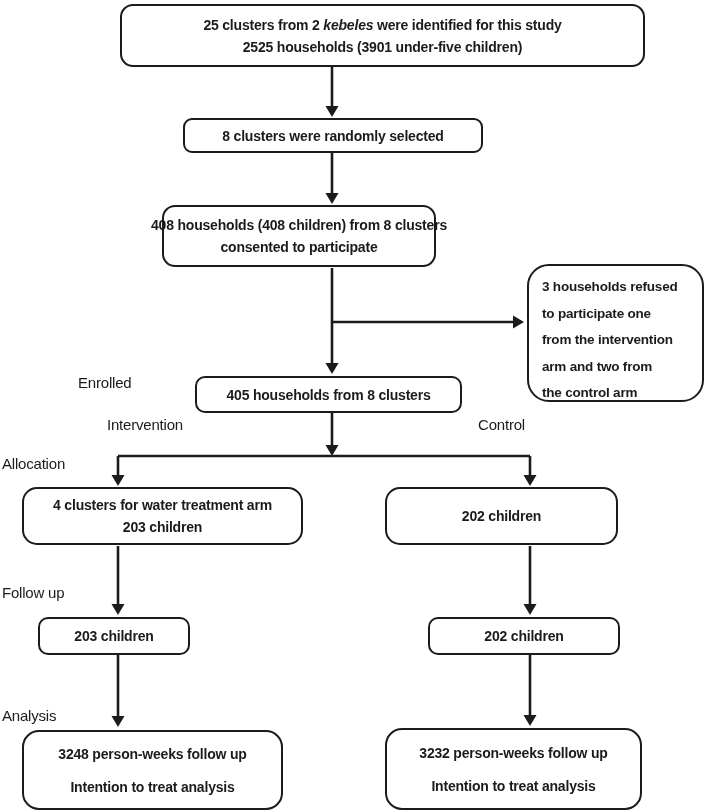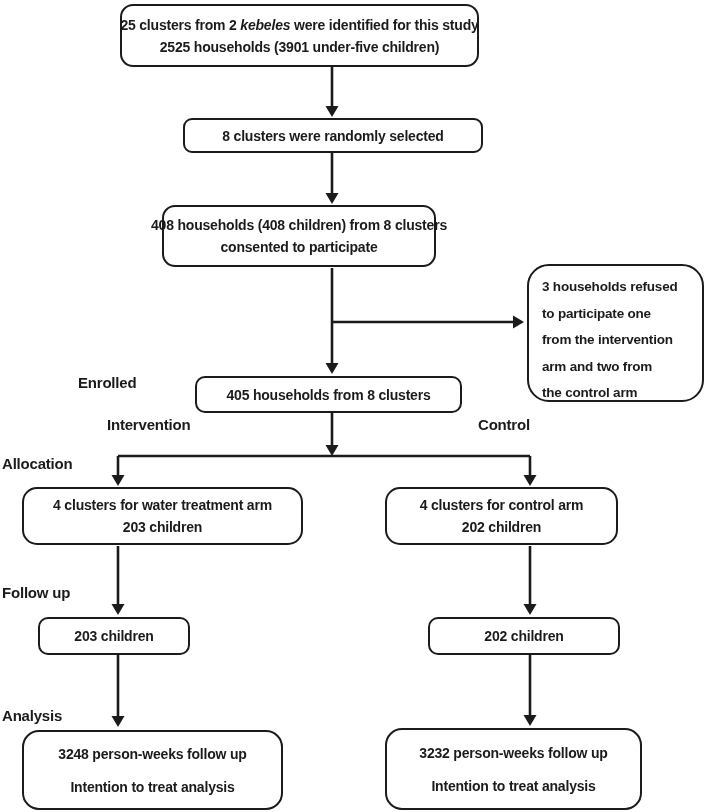"25 clusters from 2 kebeles" div.box { width: 359px -> 525px }
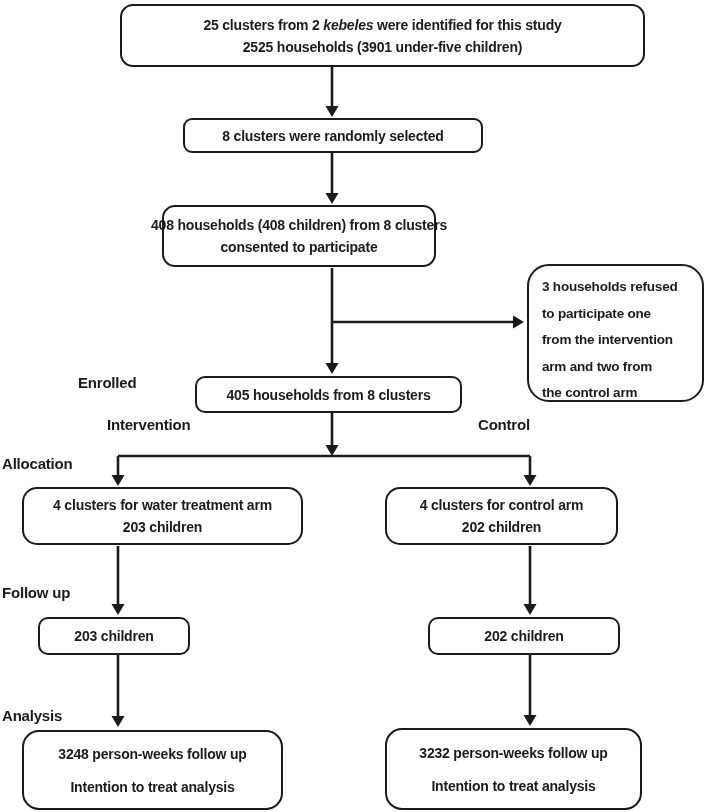"Enrolled" .stage-label { font-weight: 700 -> 400 }
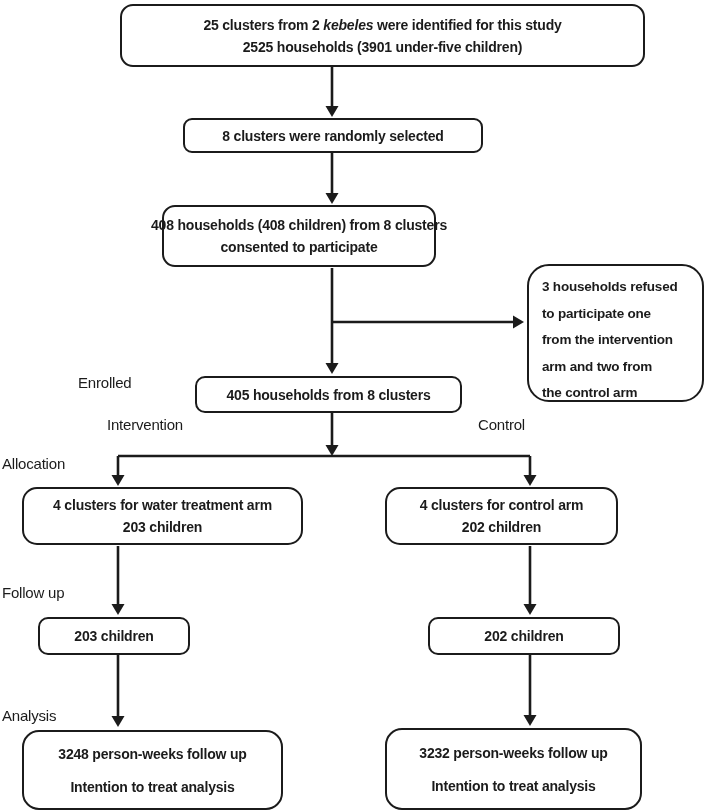"4 clusters for control arm" div.line { html: <div>4 clusters for control arm</div> -> none }
